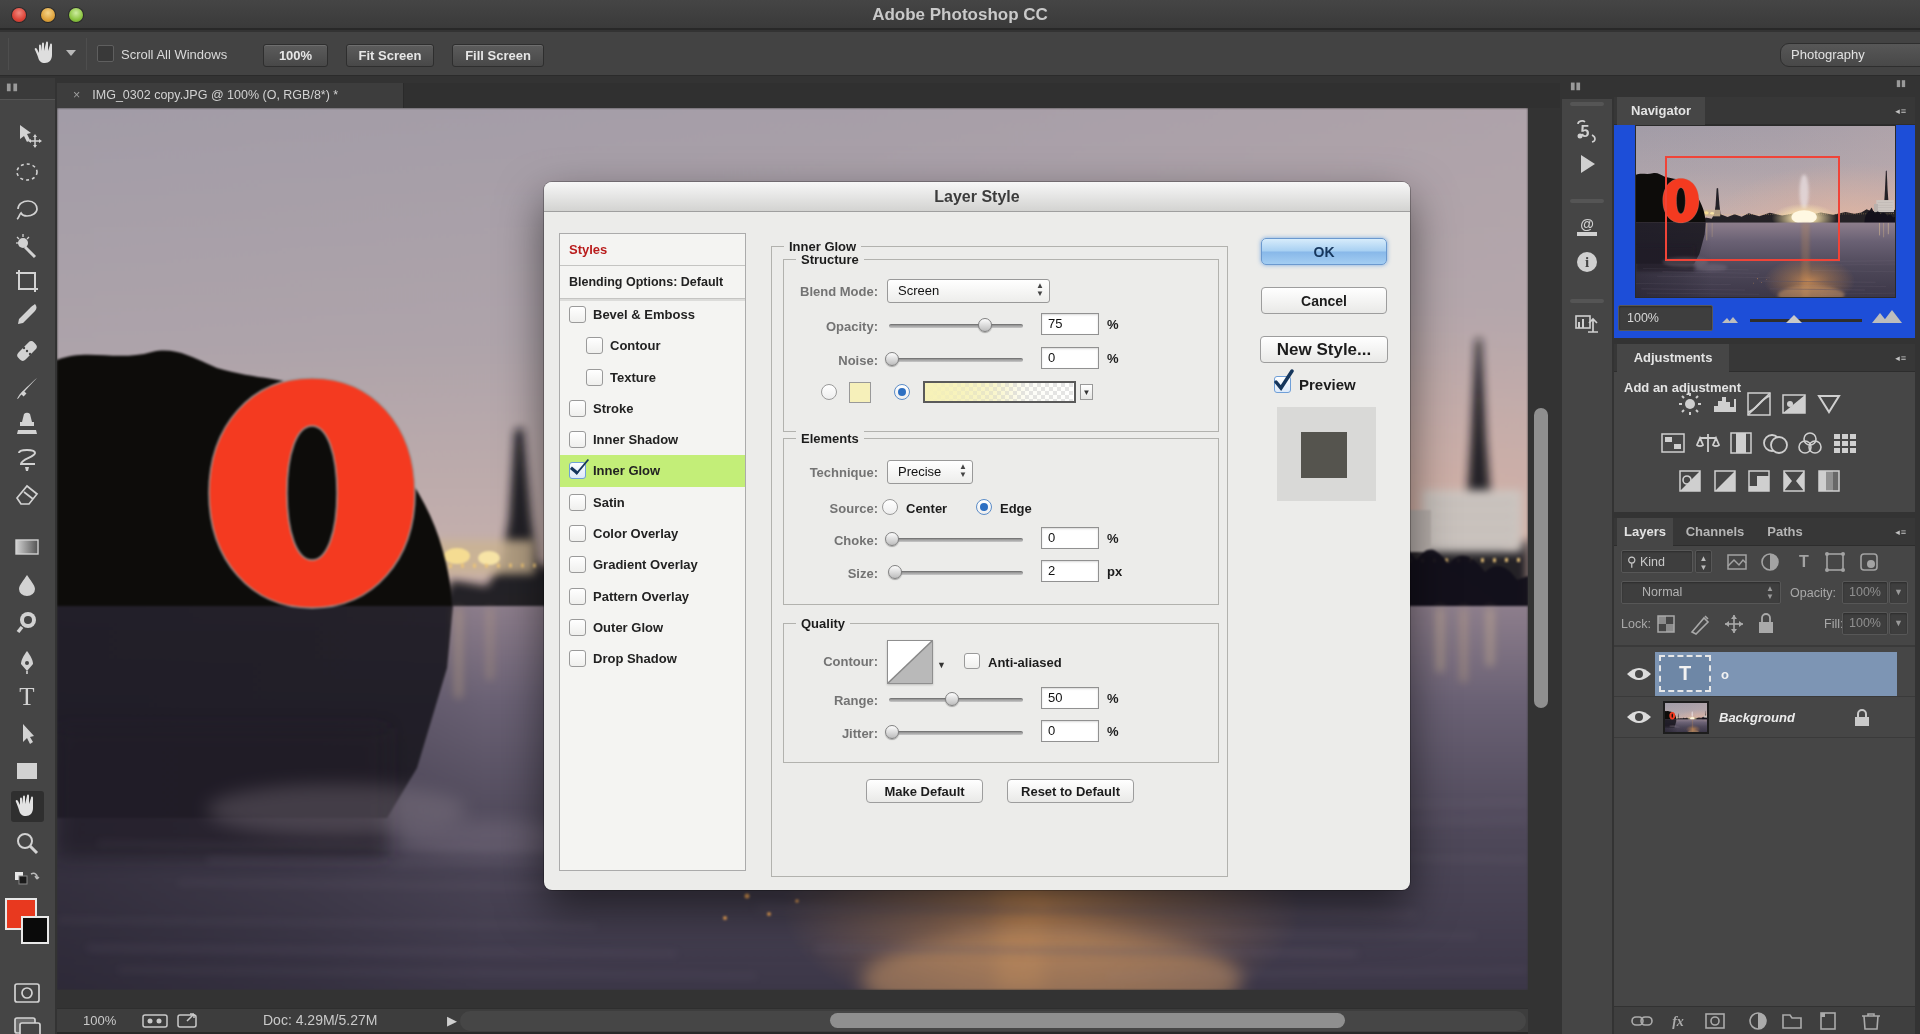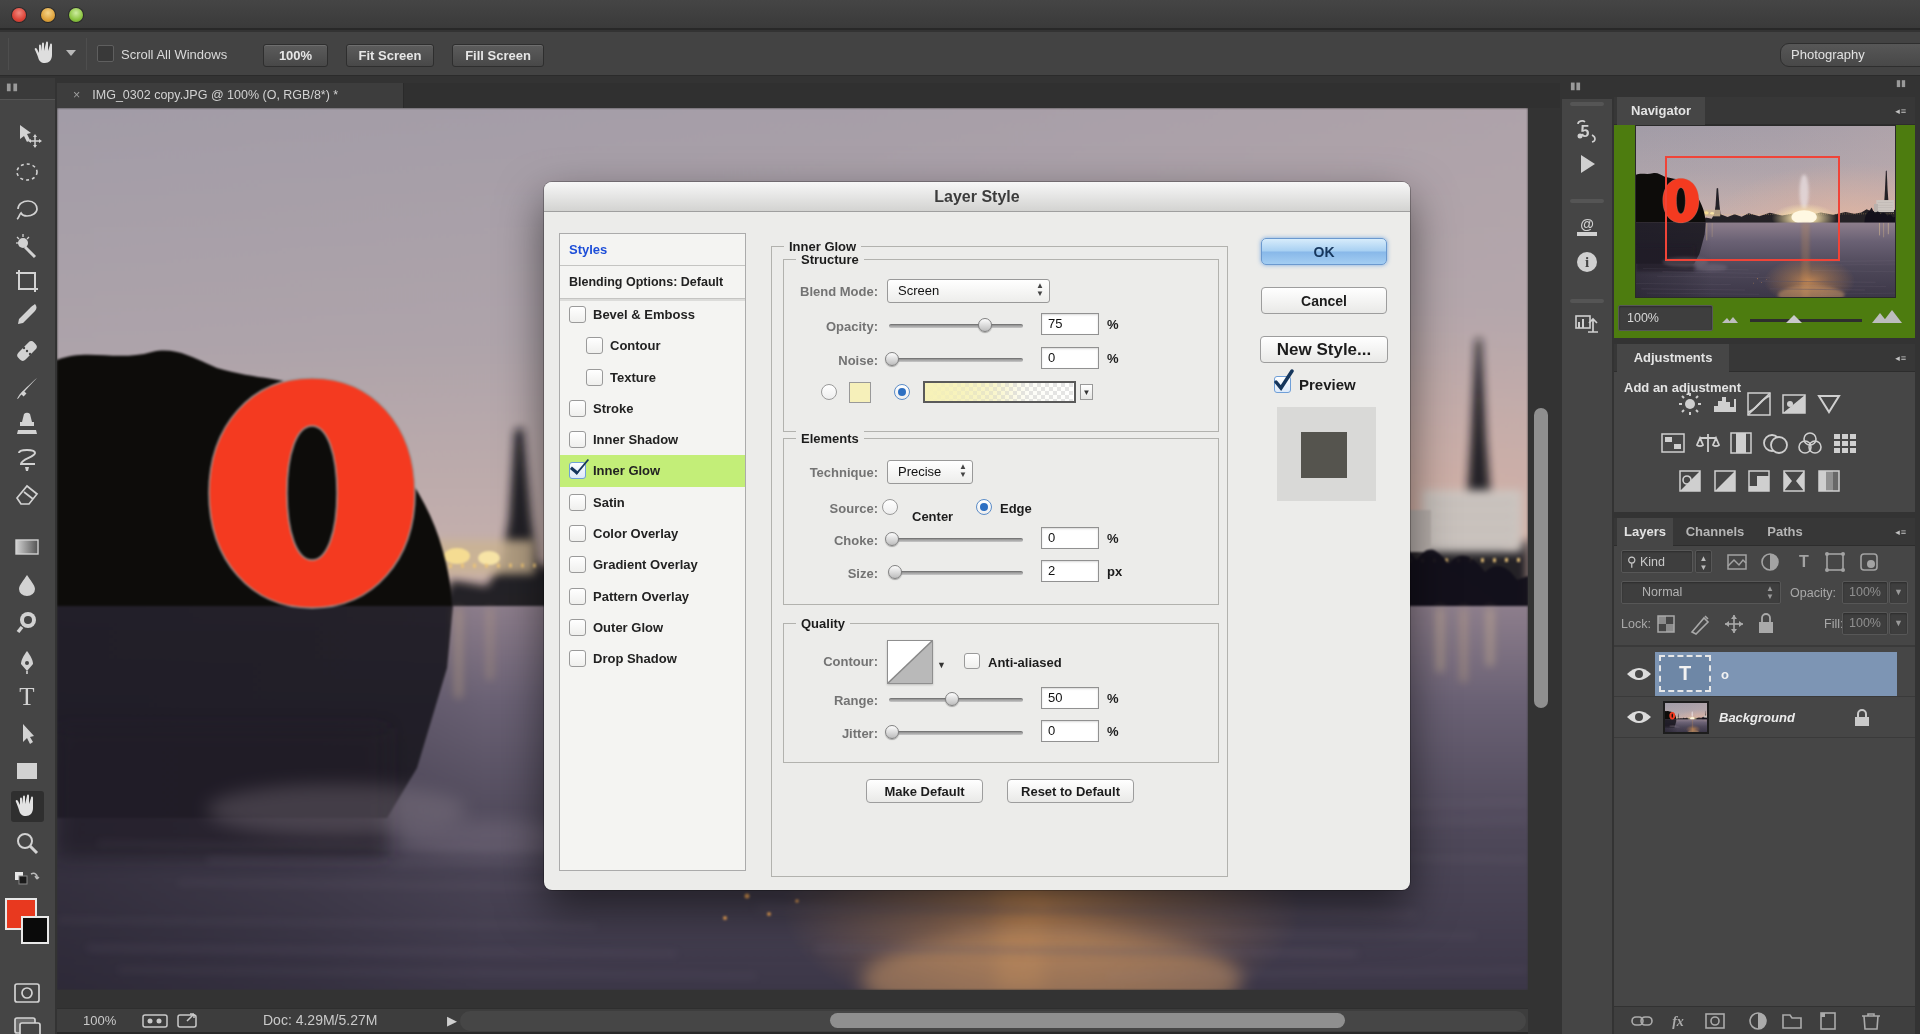"Adobe Photoshop CC" div.a { html: none -> <div>Adobe Photoshop CC</div> }
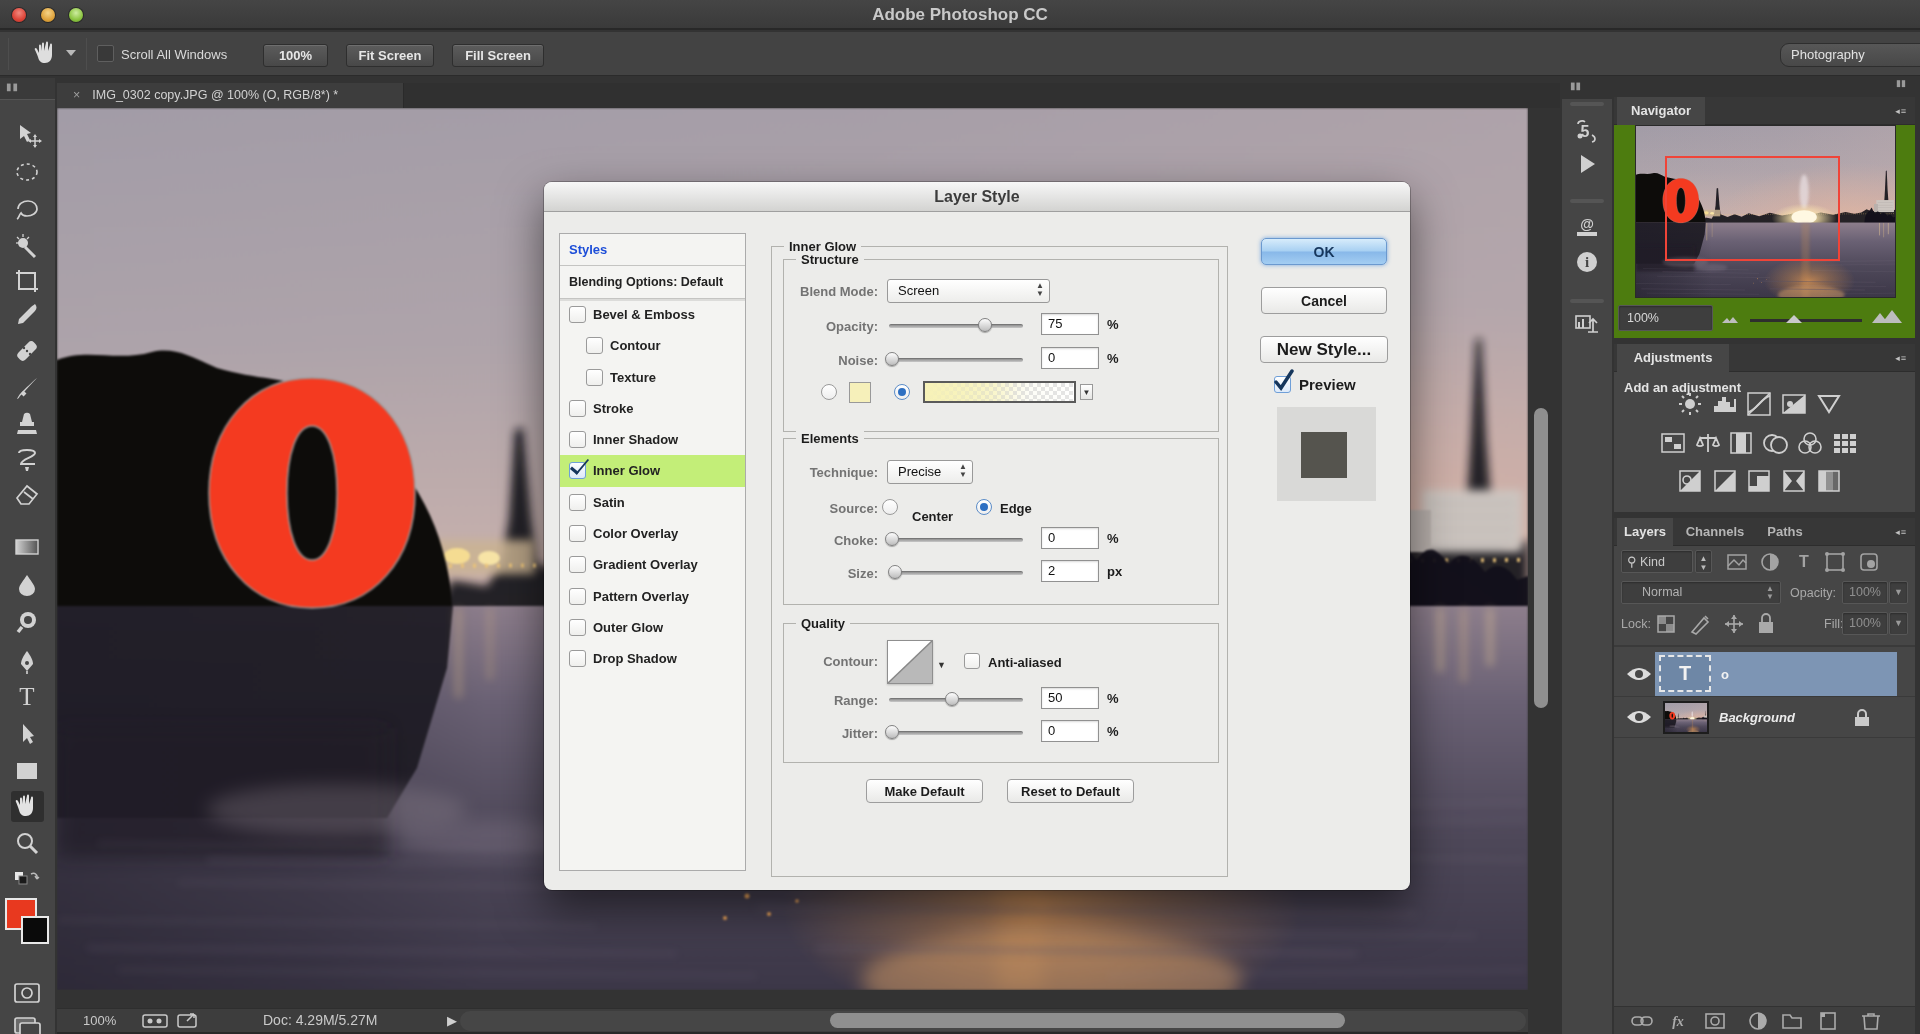"Navigator" div.a { background: #4d7c0f -> #1d4ed8 }
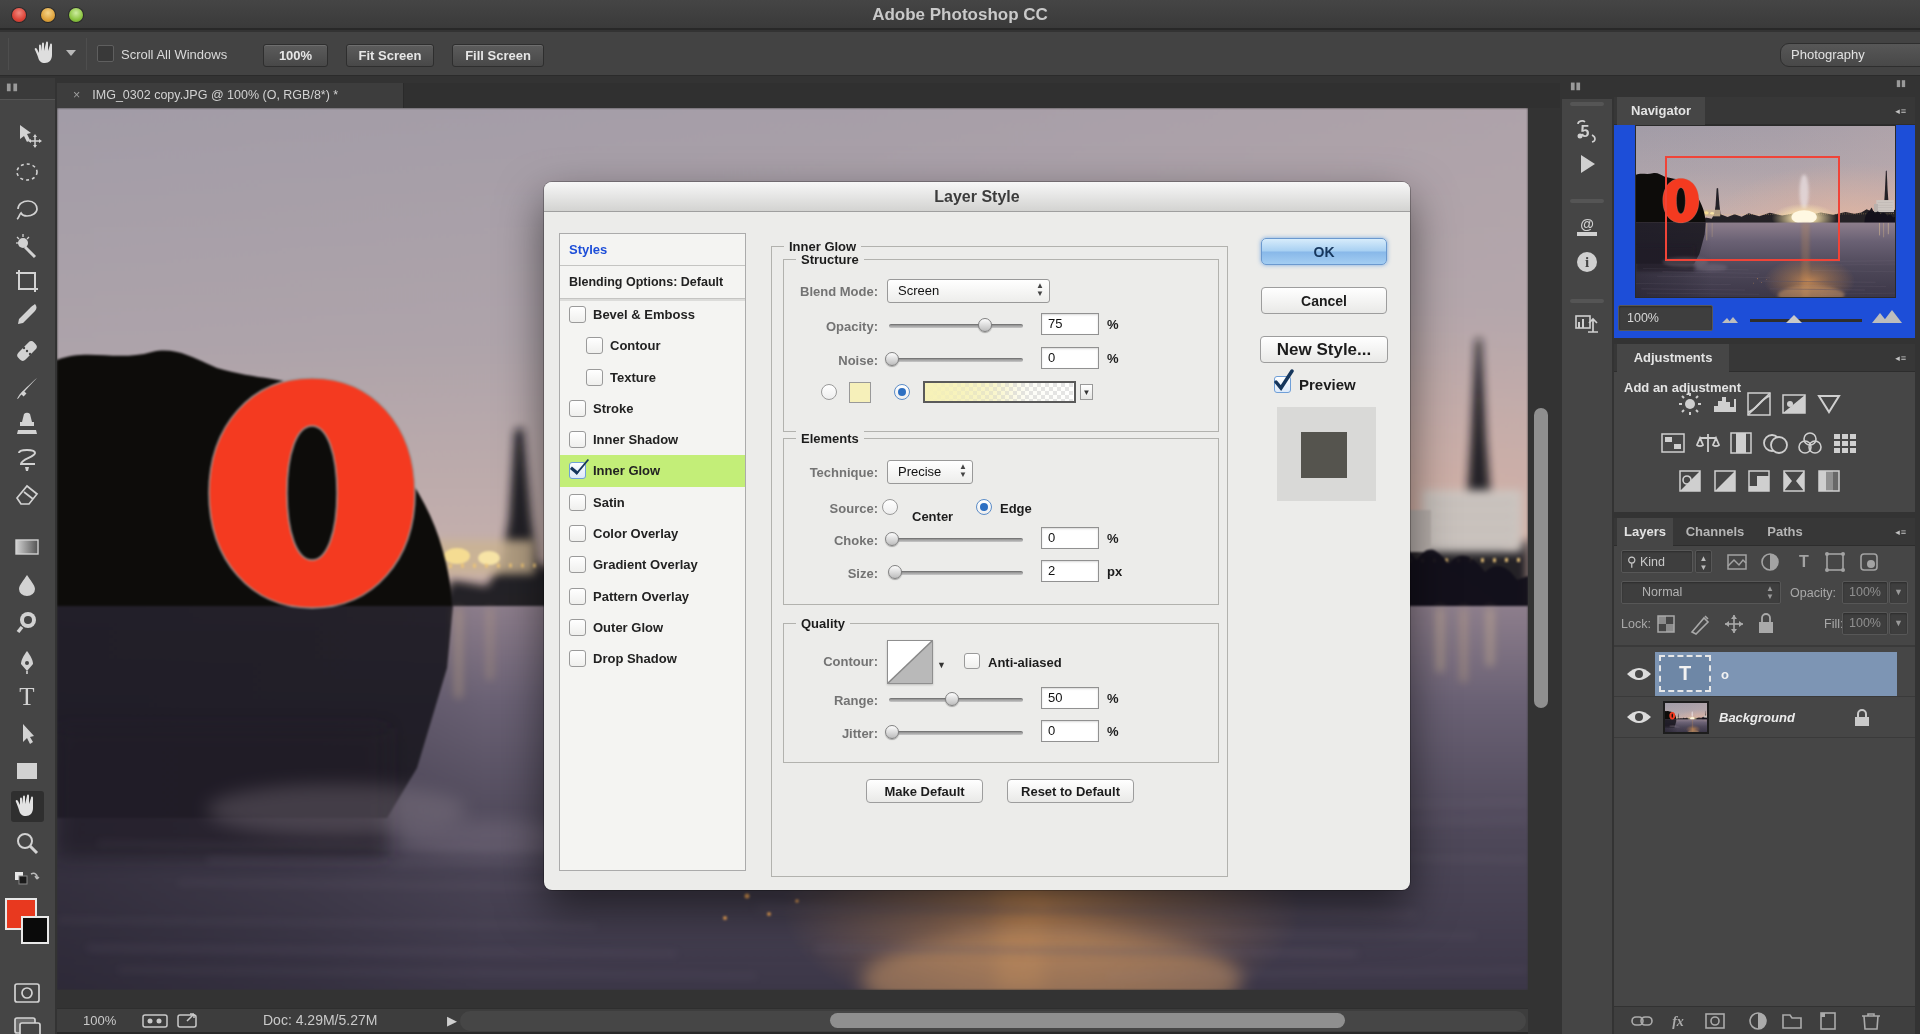"Styles" div { color: #1d4ed8 -> #b91c1c }
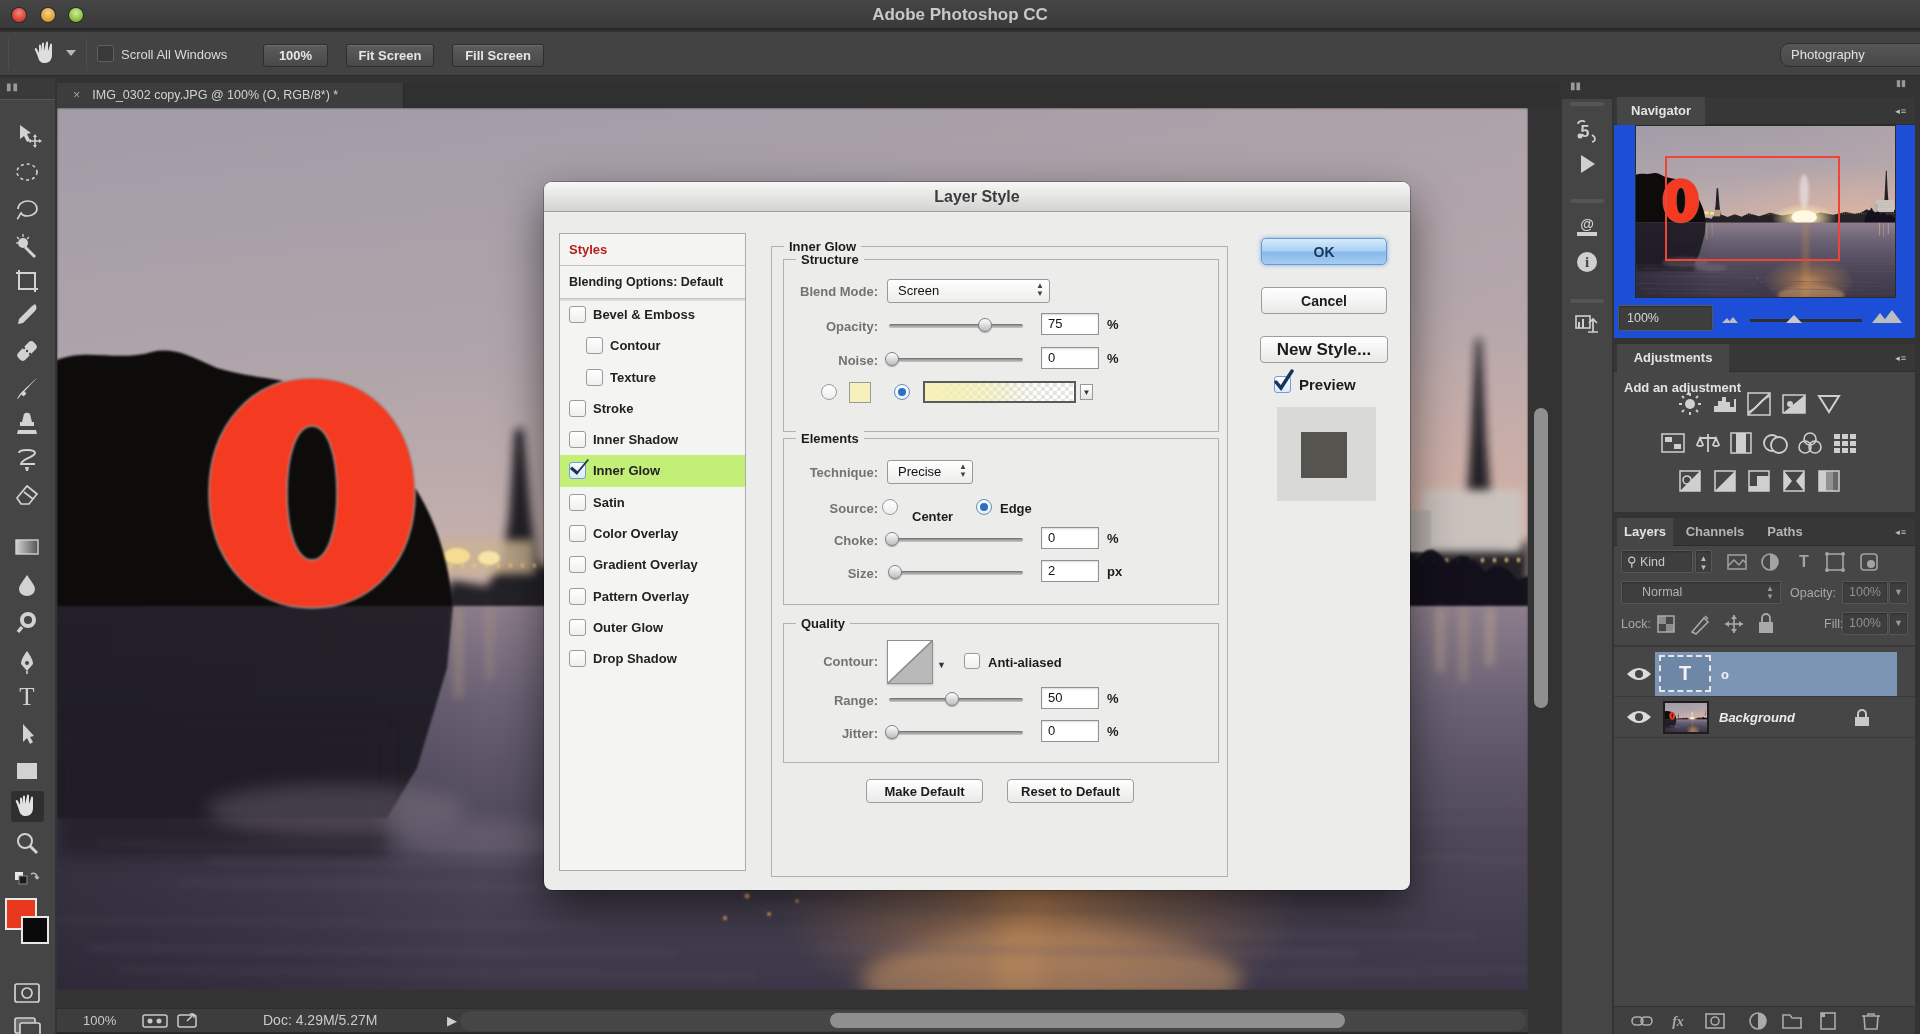"Center" div.lab { left: 128px -> 122px; margin-top: 8px -> none }
